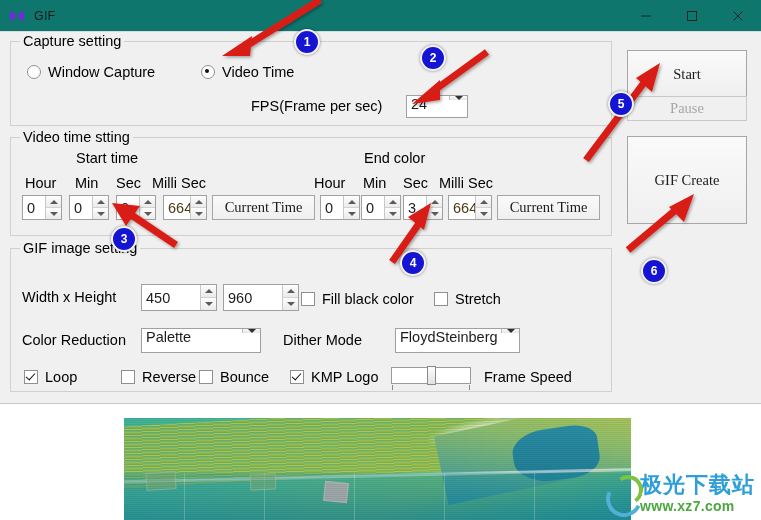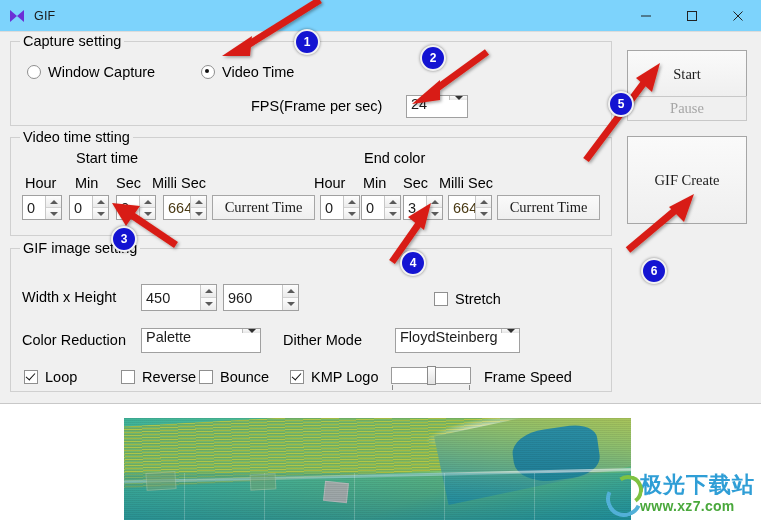"GIF" .titlebar { background: #7dd3fc -> #0f766e }
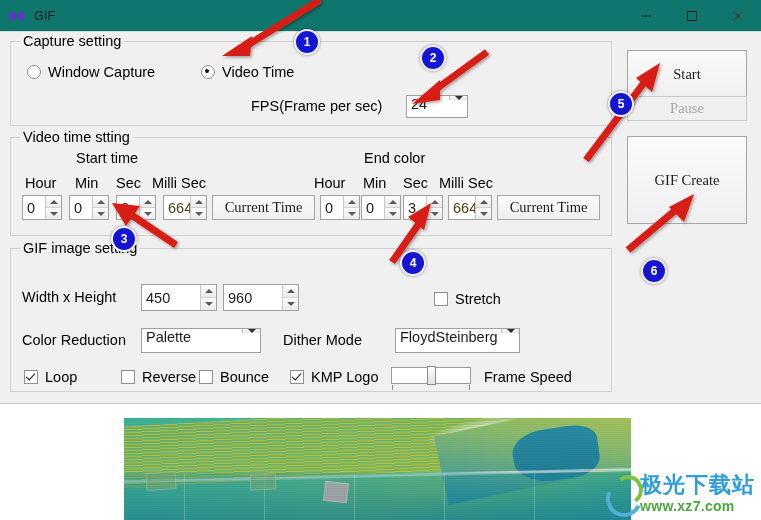"Fill black color" div.cb { html: none -> <div> <span></span> <span>Fill black color</span> </div> }
